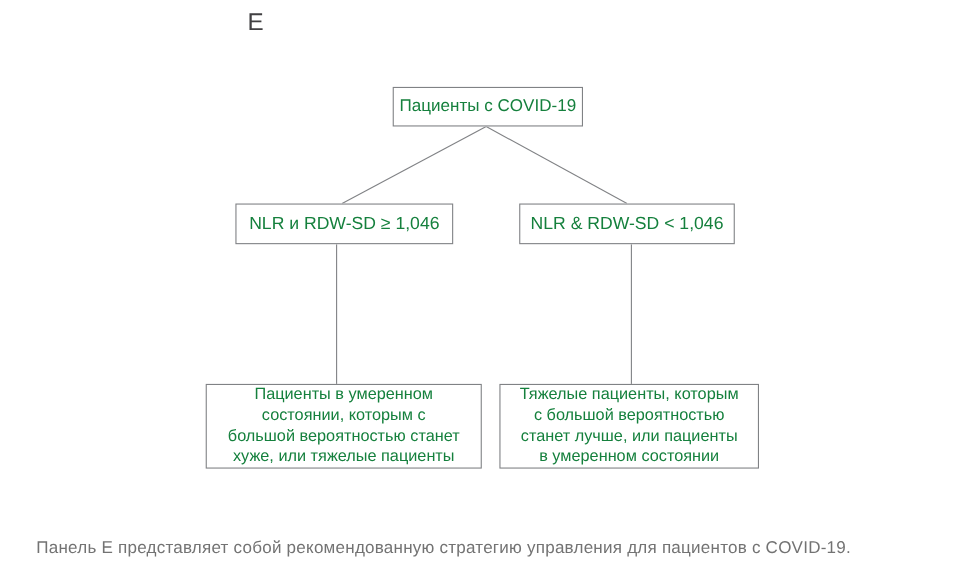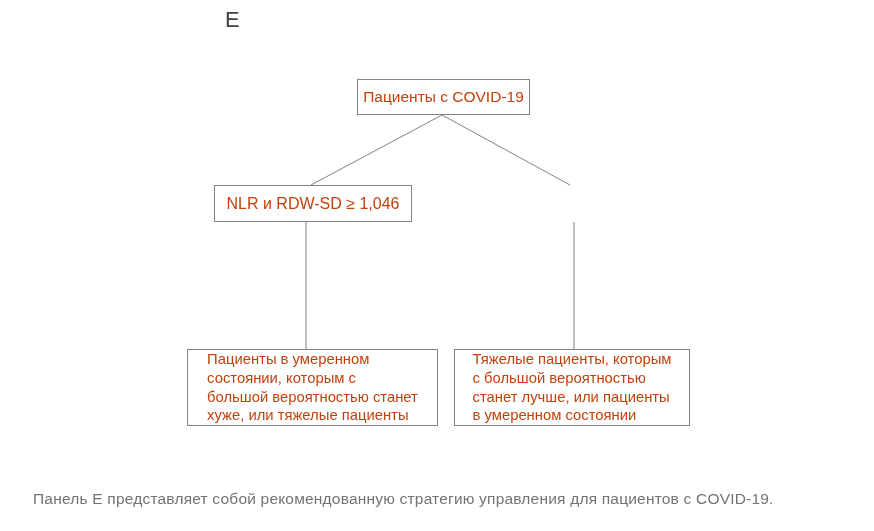"Пациенты с COVID-19" .node { color: #c2410c -> #15803d; text-align: none -> center }
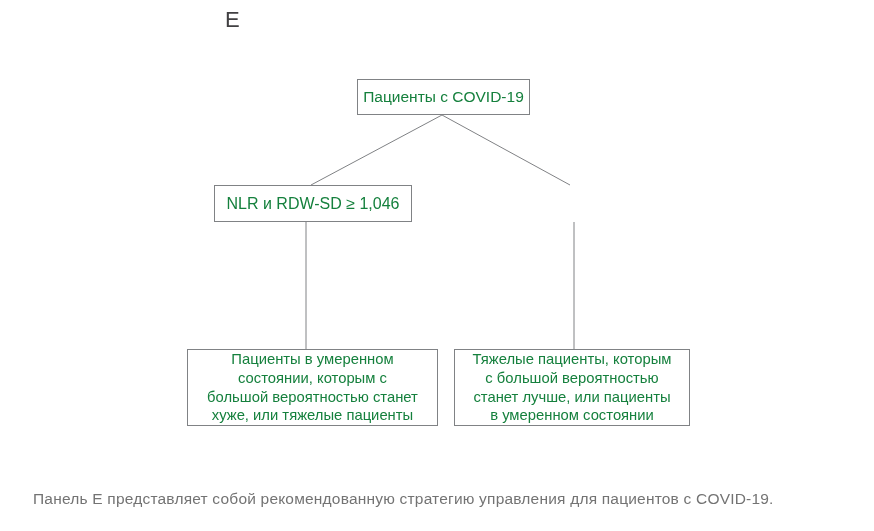"NLR & RDW-SD < 1,046" div.node { html: none -> <div>NLR &amp; RDW-SD &lt; 1,046</div> }
